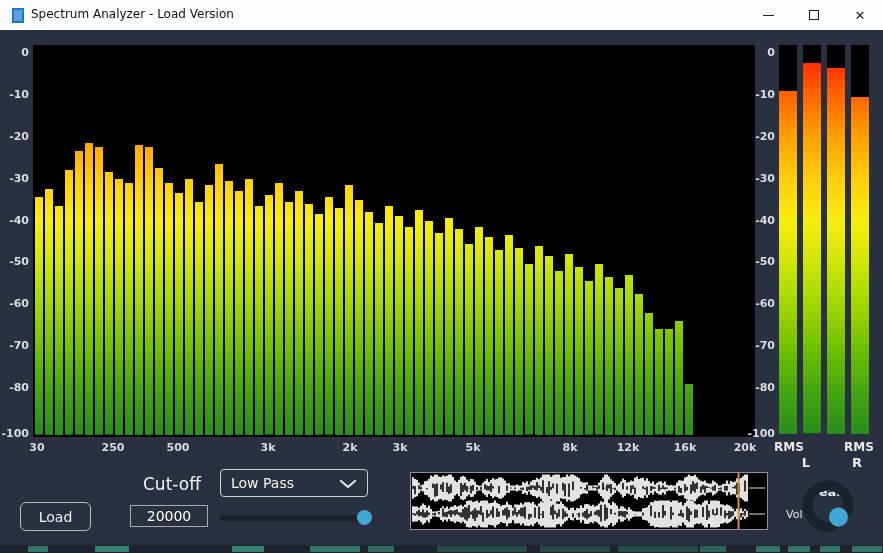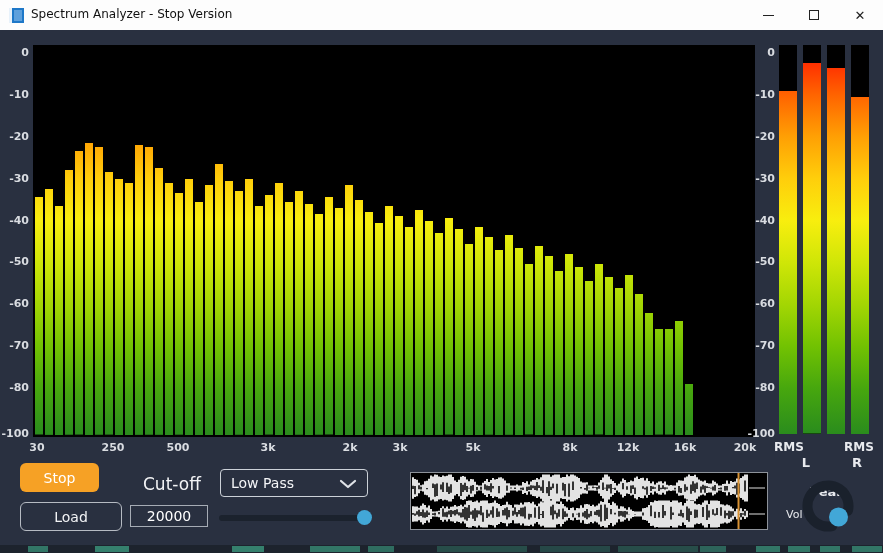"Spectrum Analyzer - Stop Version" span { text: Stop -> Load }
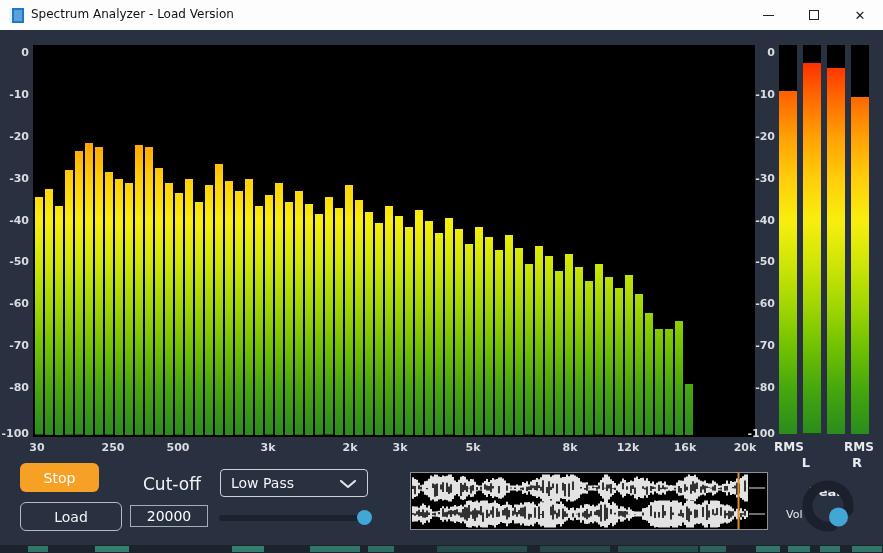"Stop" button { html: <button>Stop</button> -> none }
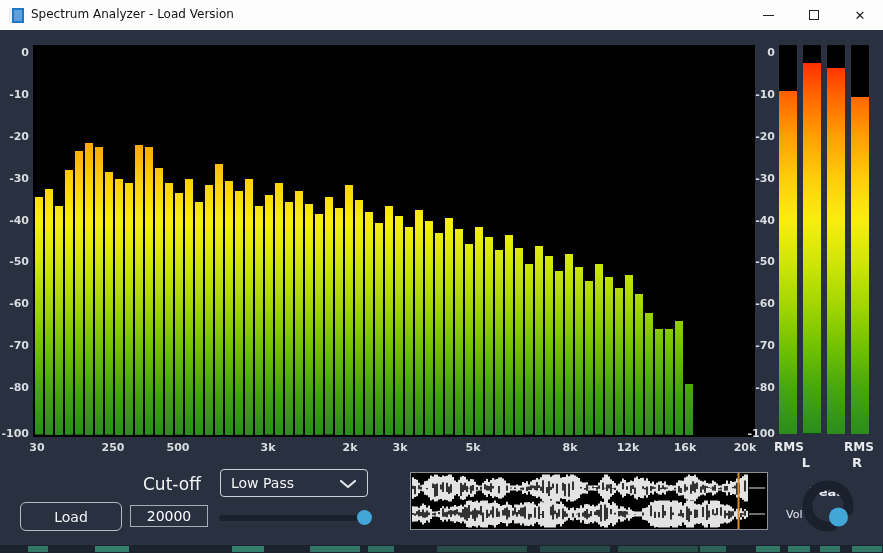"Load" #load-btn { width: 102px -> 71px }
